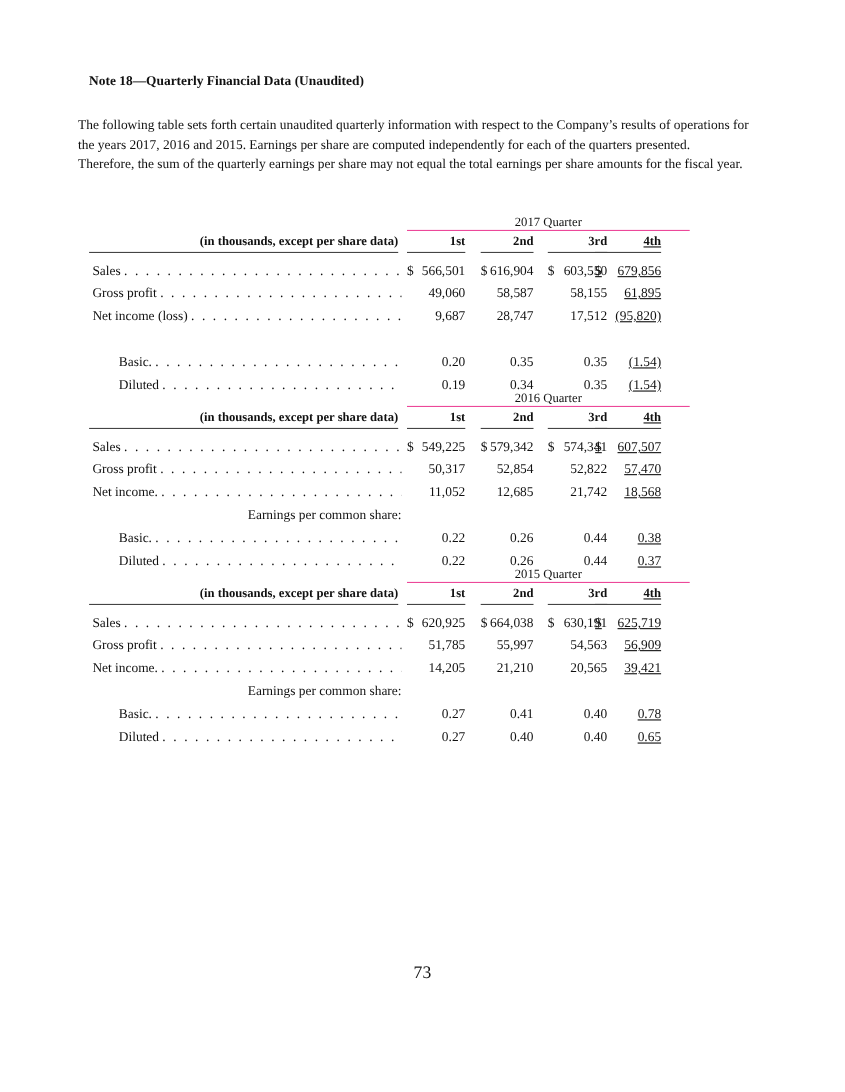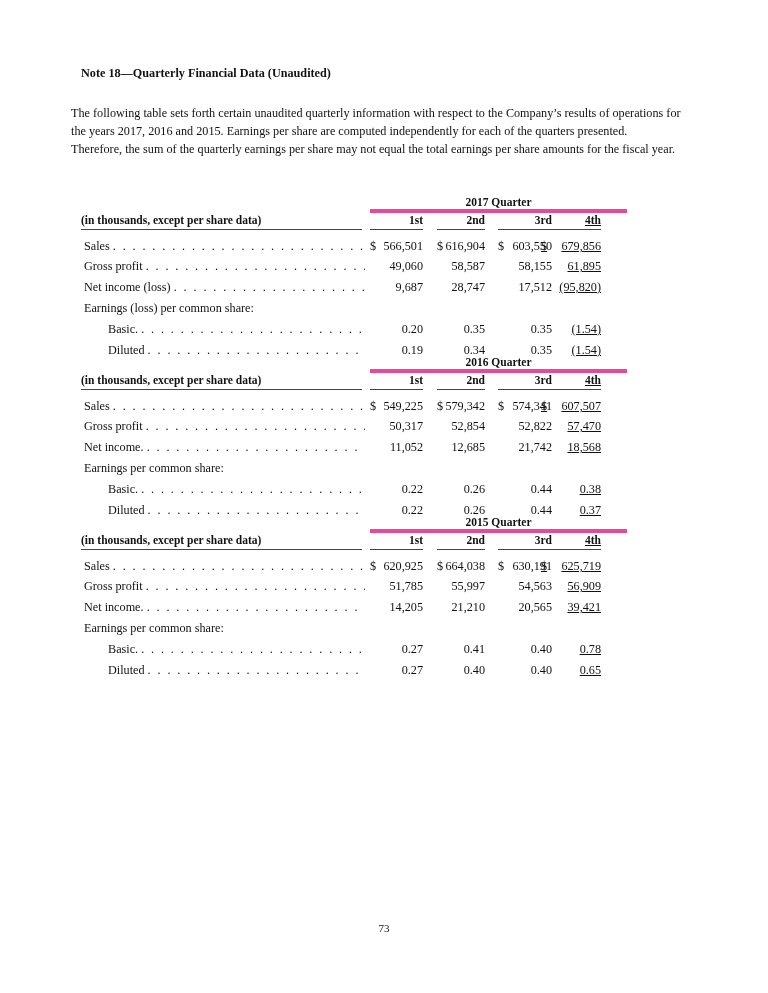"2017 Quarter" .fin-table .qtr-header { border-bottom: 4px solid #ec4899 -> 1px solid #ec4899; font-weight: bold -> normal }
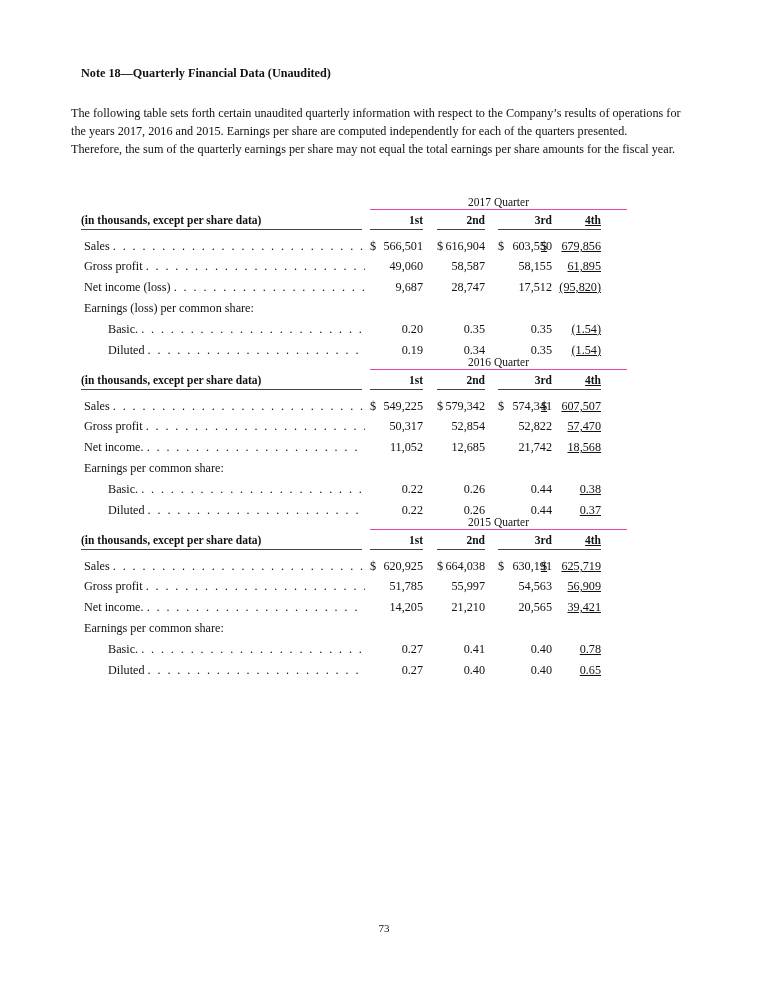"(in thousands, except per share" .label-cell { text-align: none -> right }
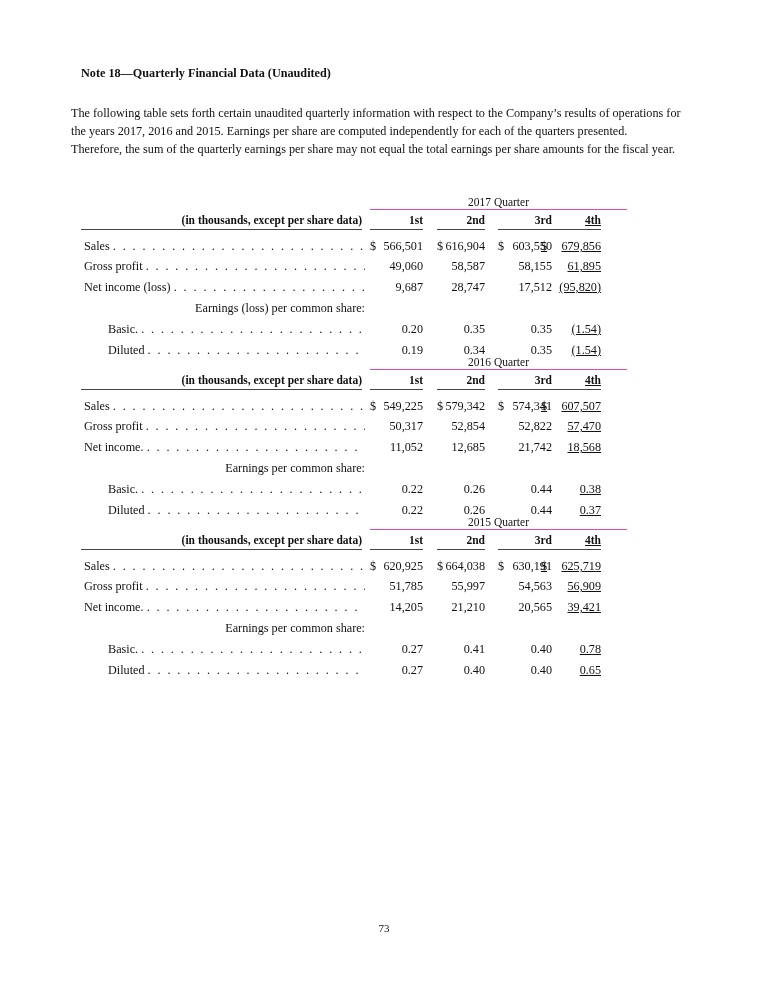"Earnings (loss) per common share:" div.label-cell { html: <div><span>Earnings (loss) per common share:</span></div> -> none }
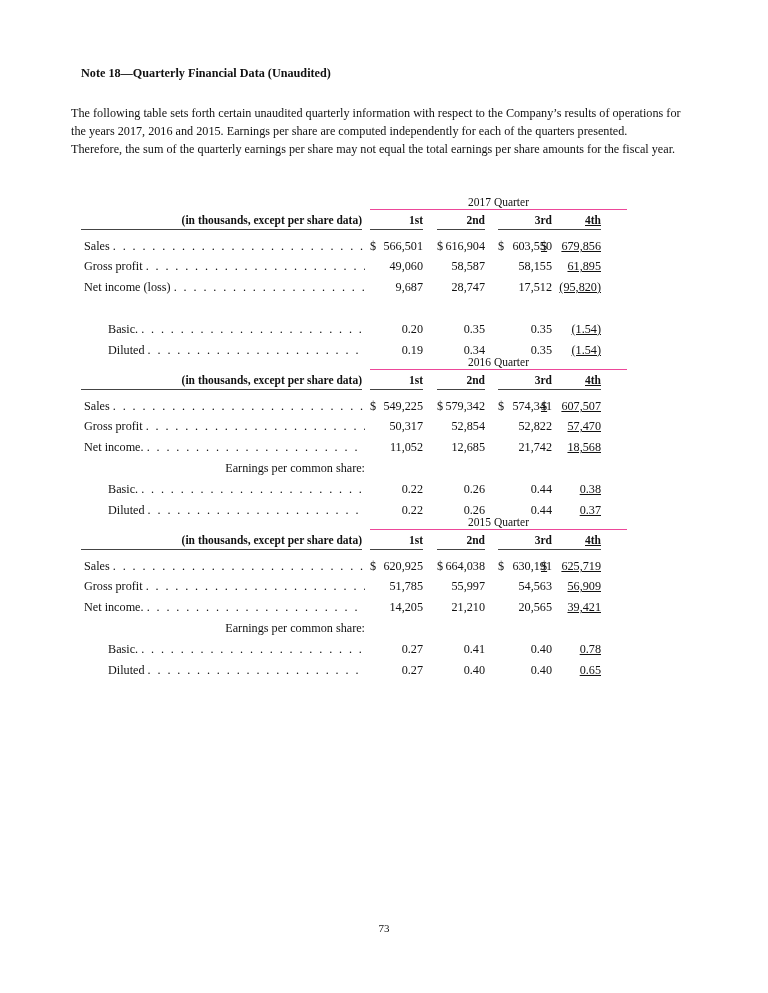"73" .page-num { font-size: 11px -> 16px; top: 922px -> 876px }
